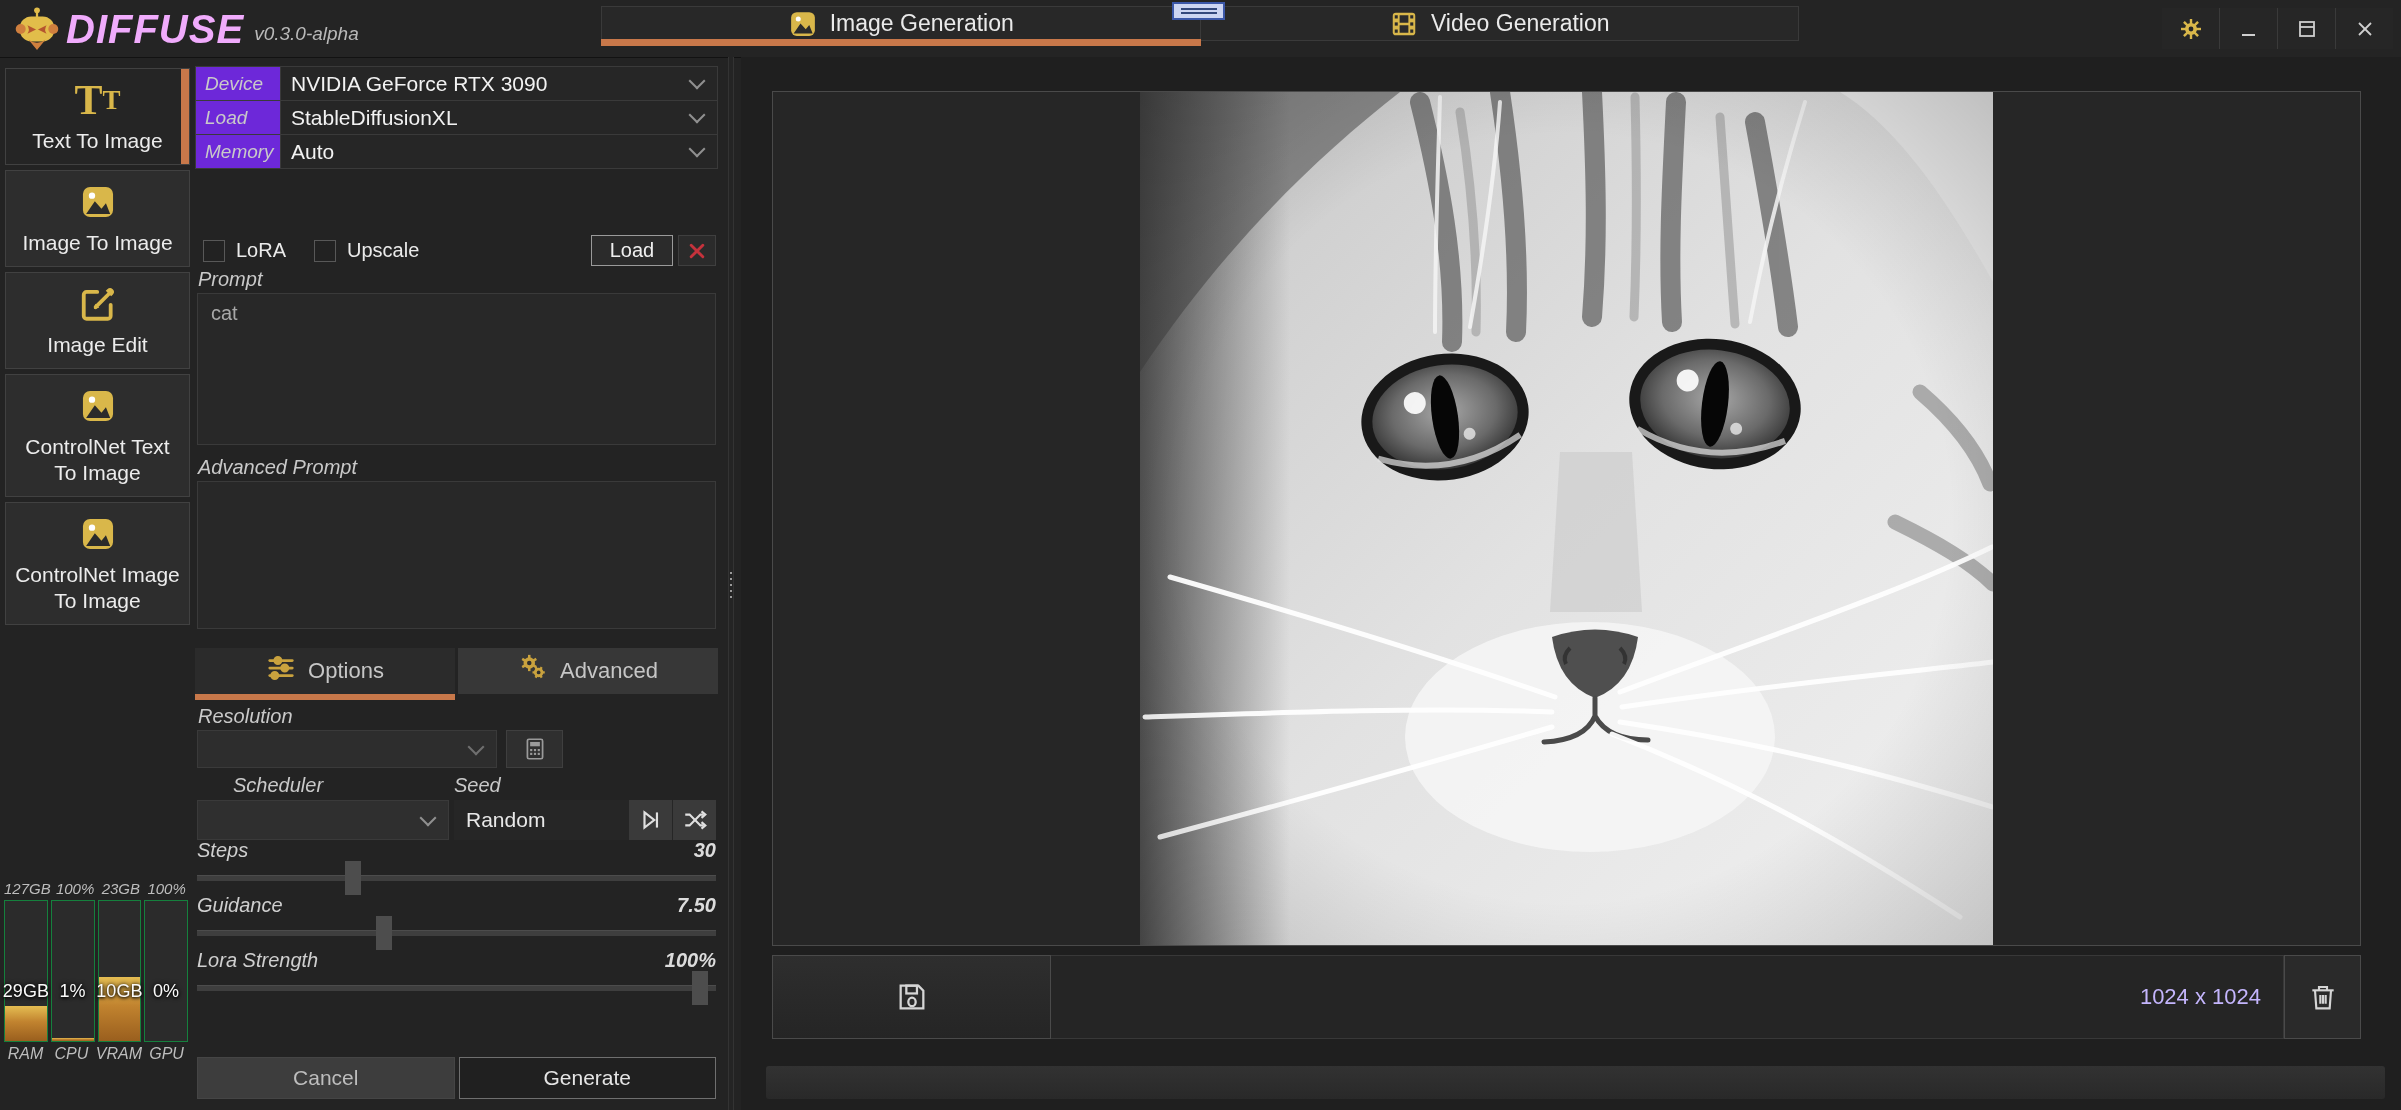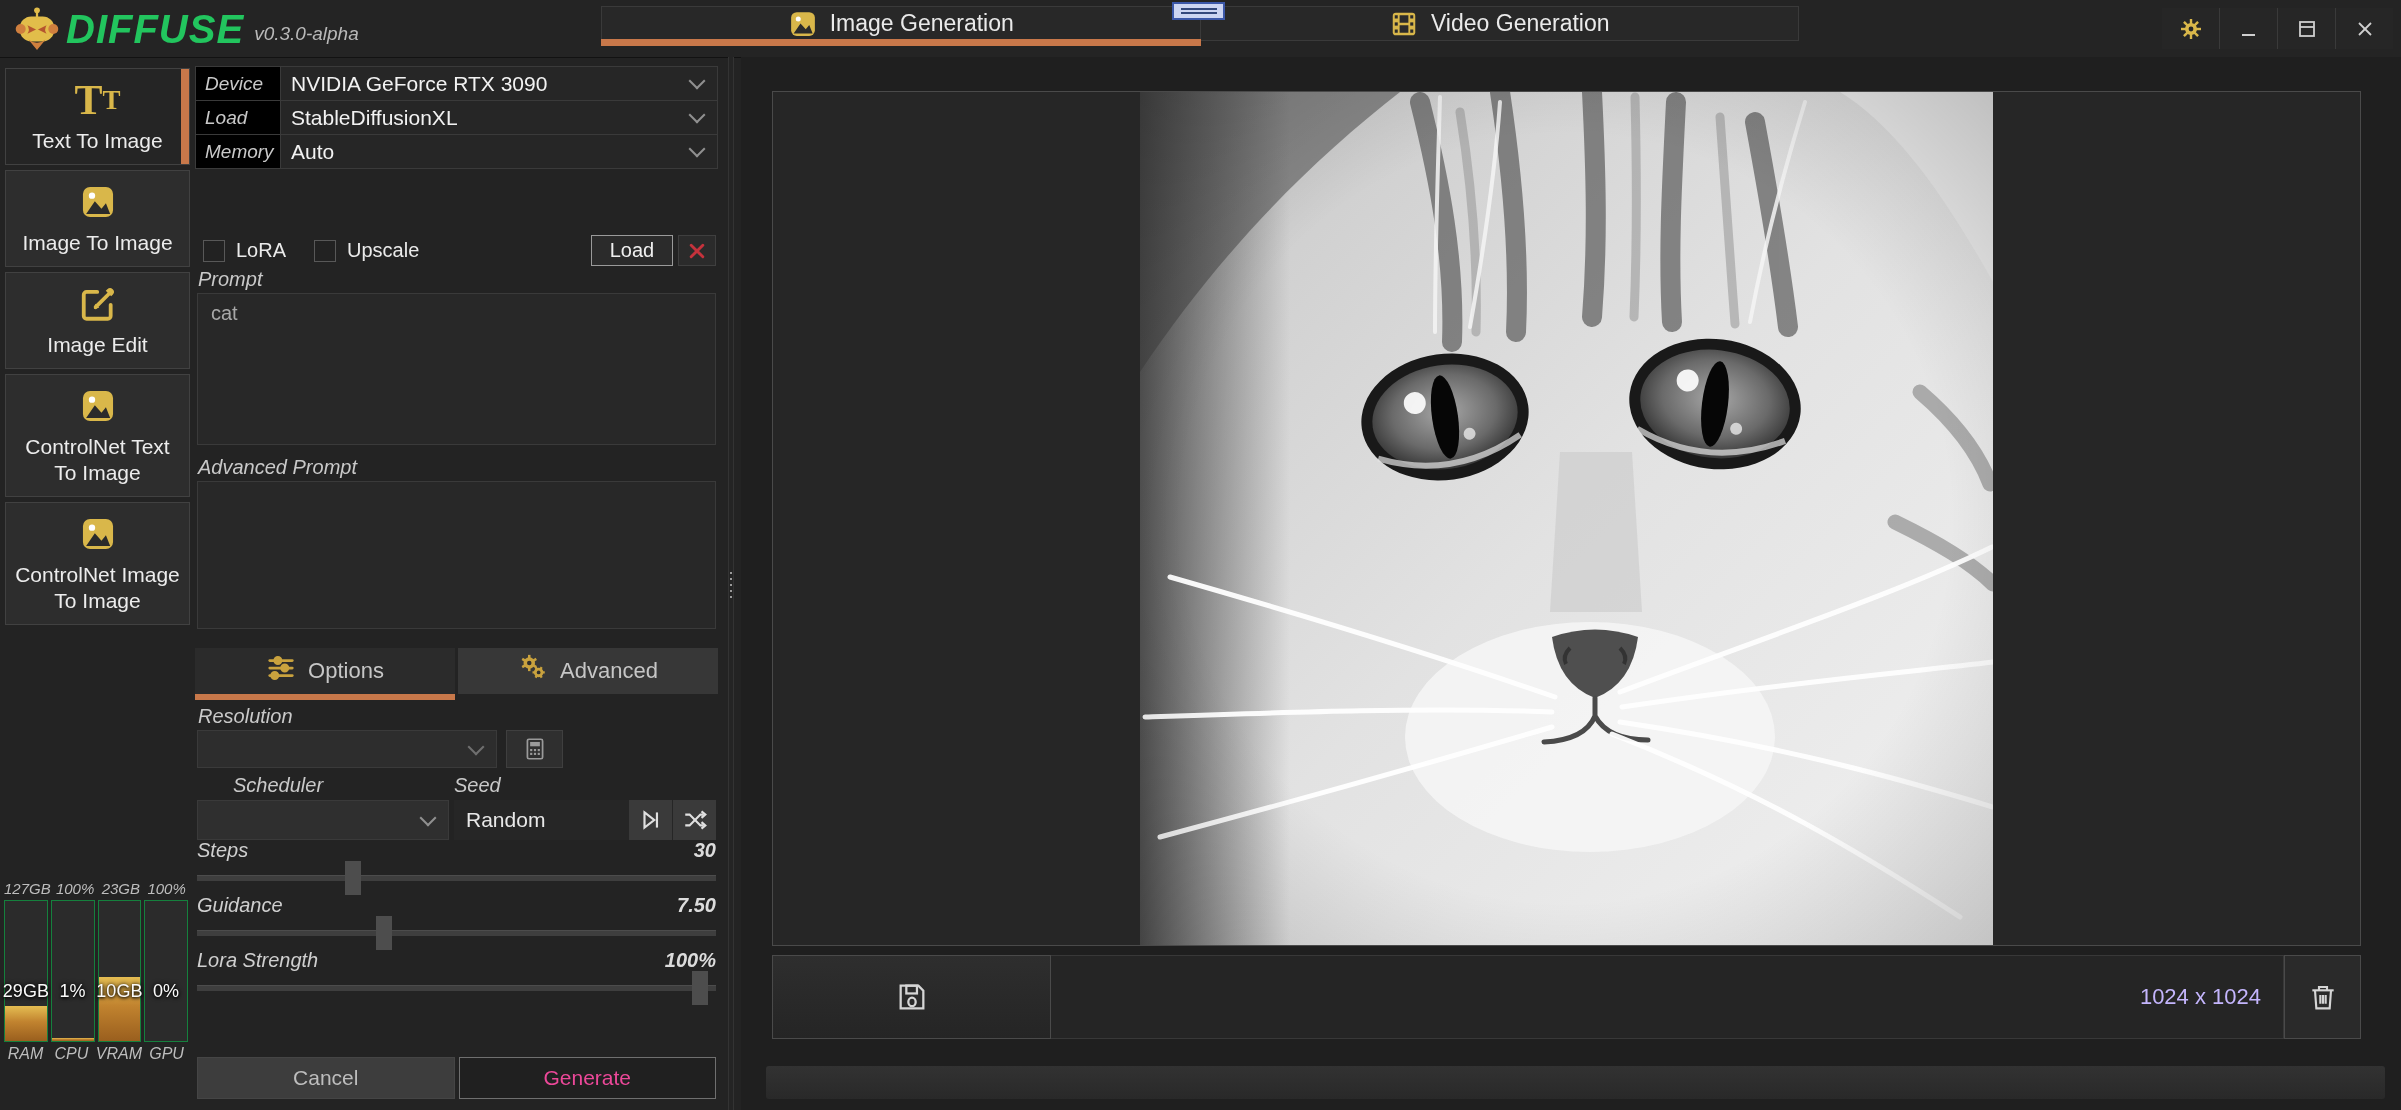"DIFFUSE" .logo-name { color: #22c55e -> #f0abfc }
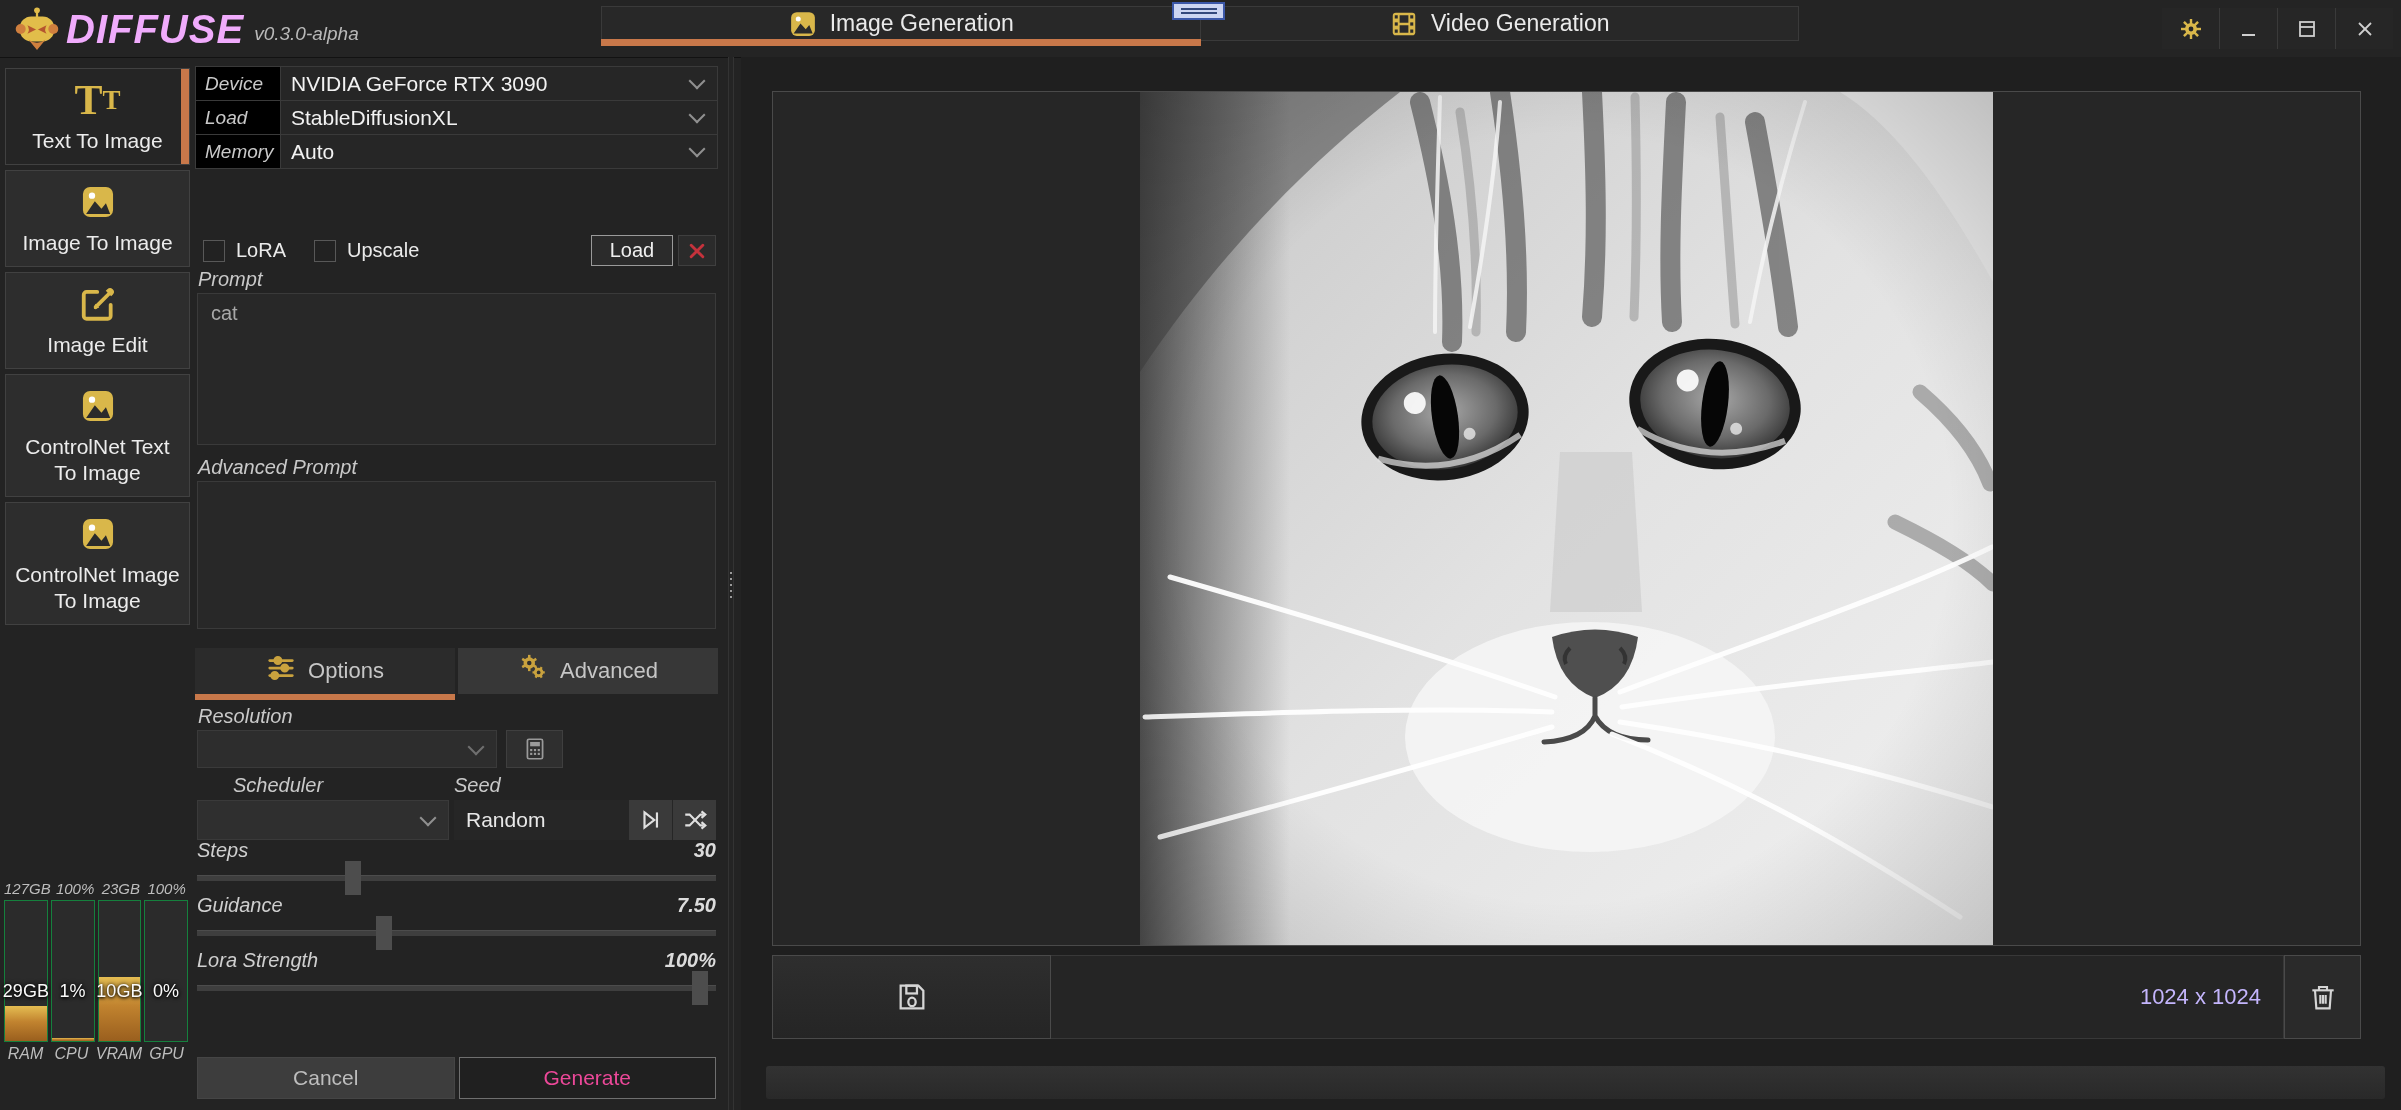"Device" .cfg-label { background: #000000 -> #6d28d9 }
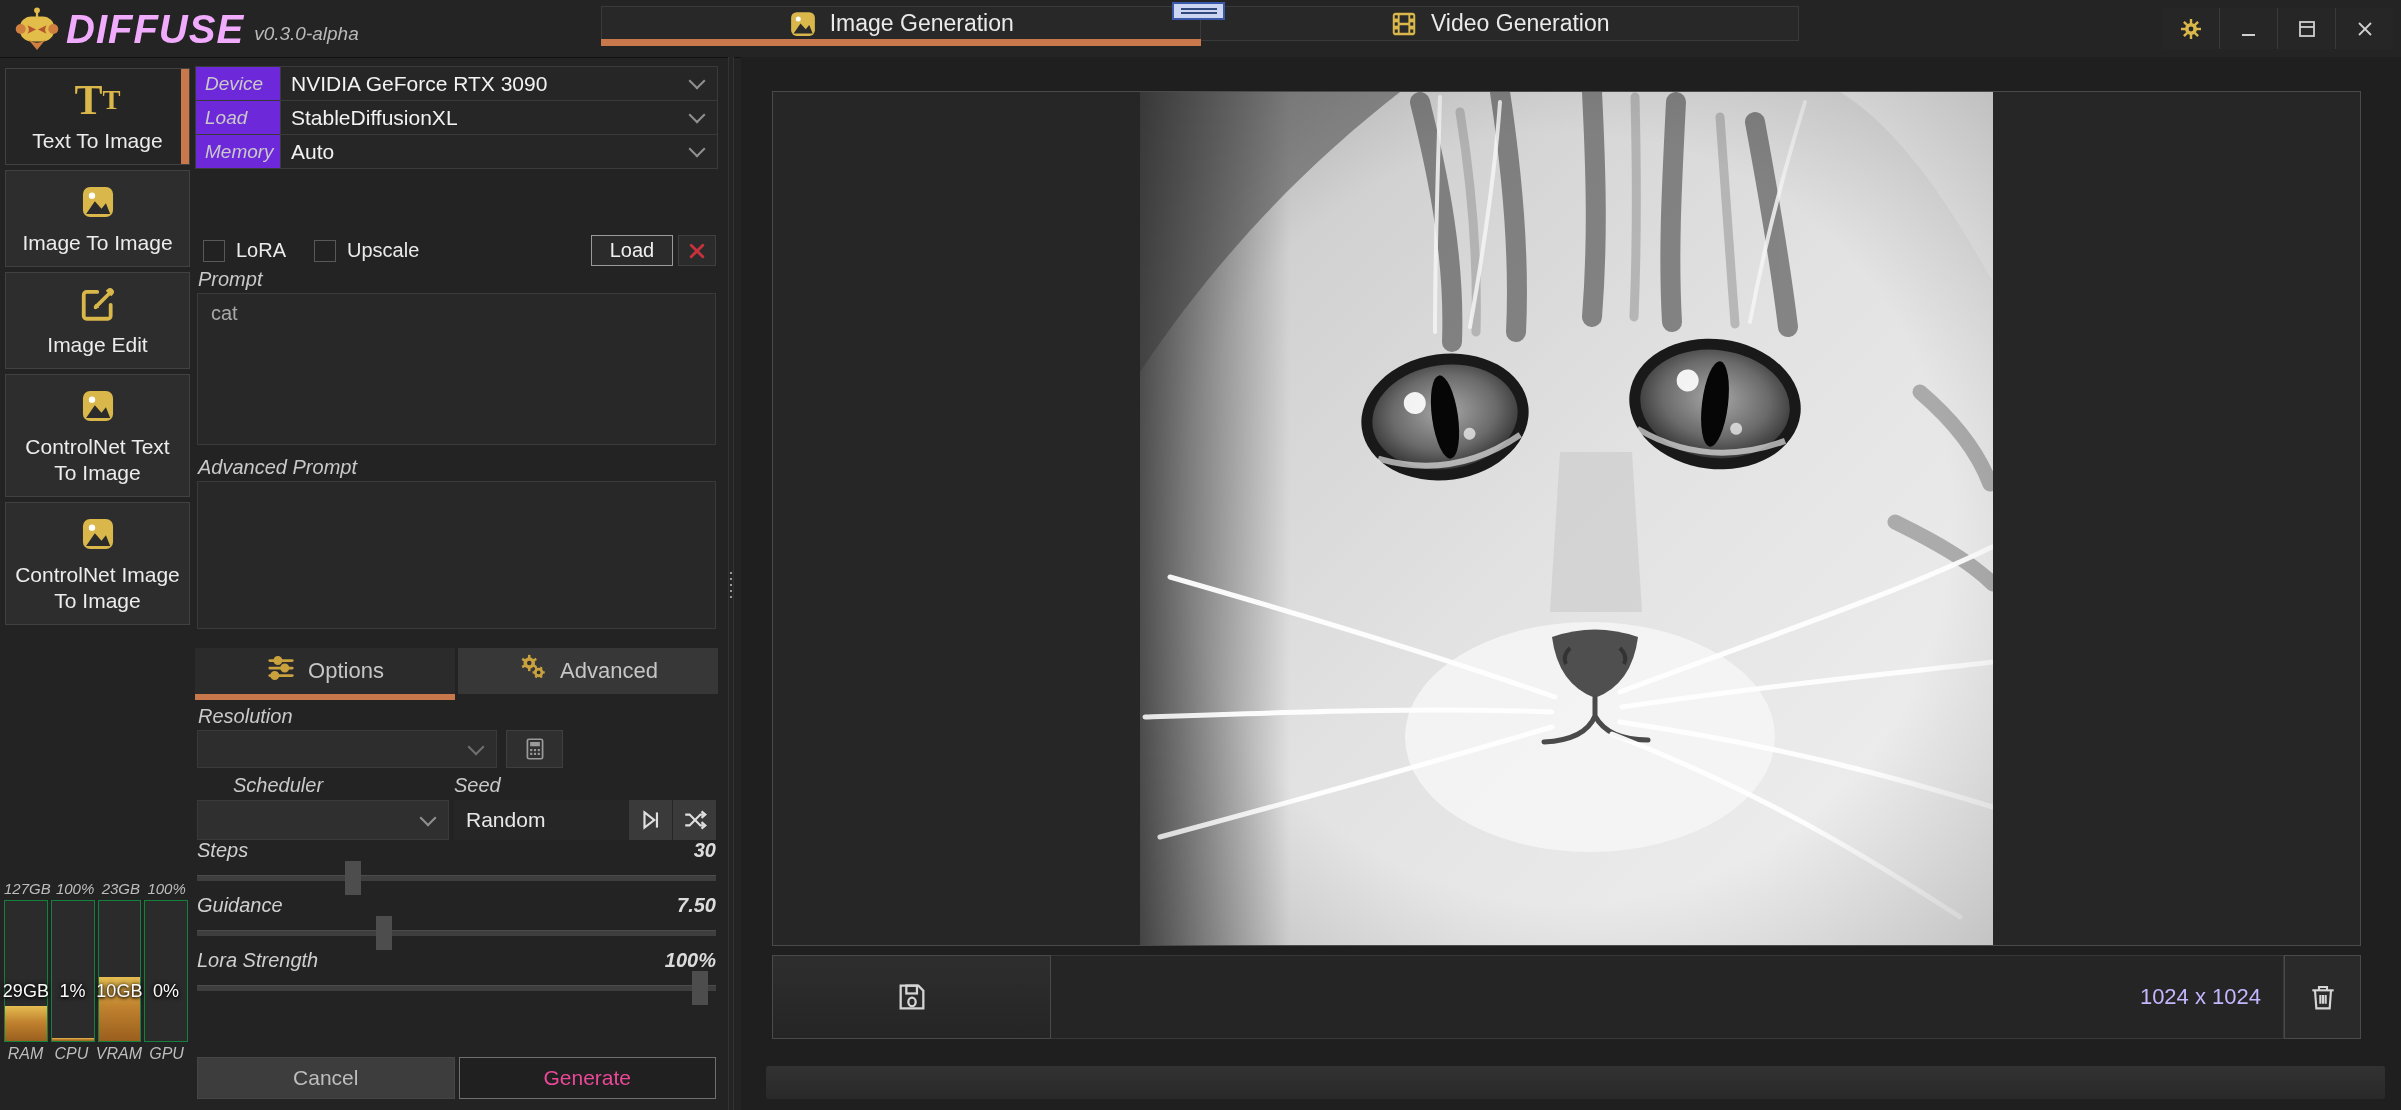"Generate" .generate-btn { color: #ec4899 -> #e5e5e5 }
